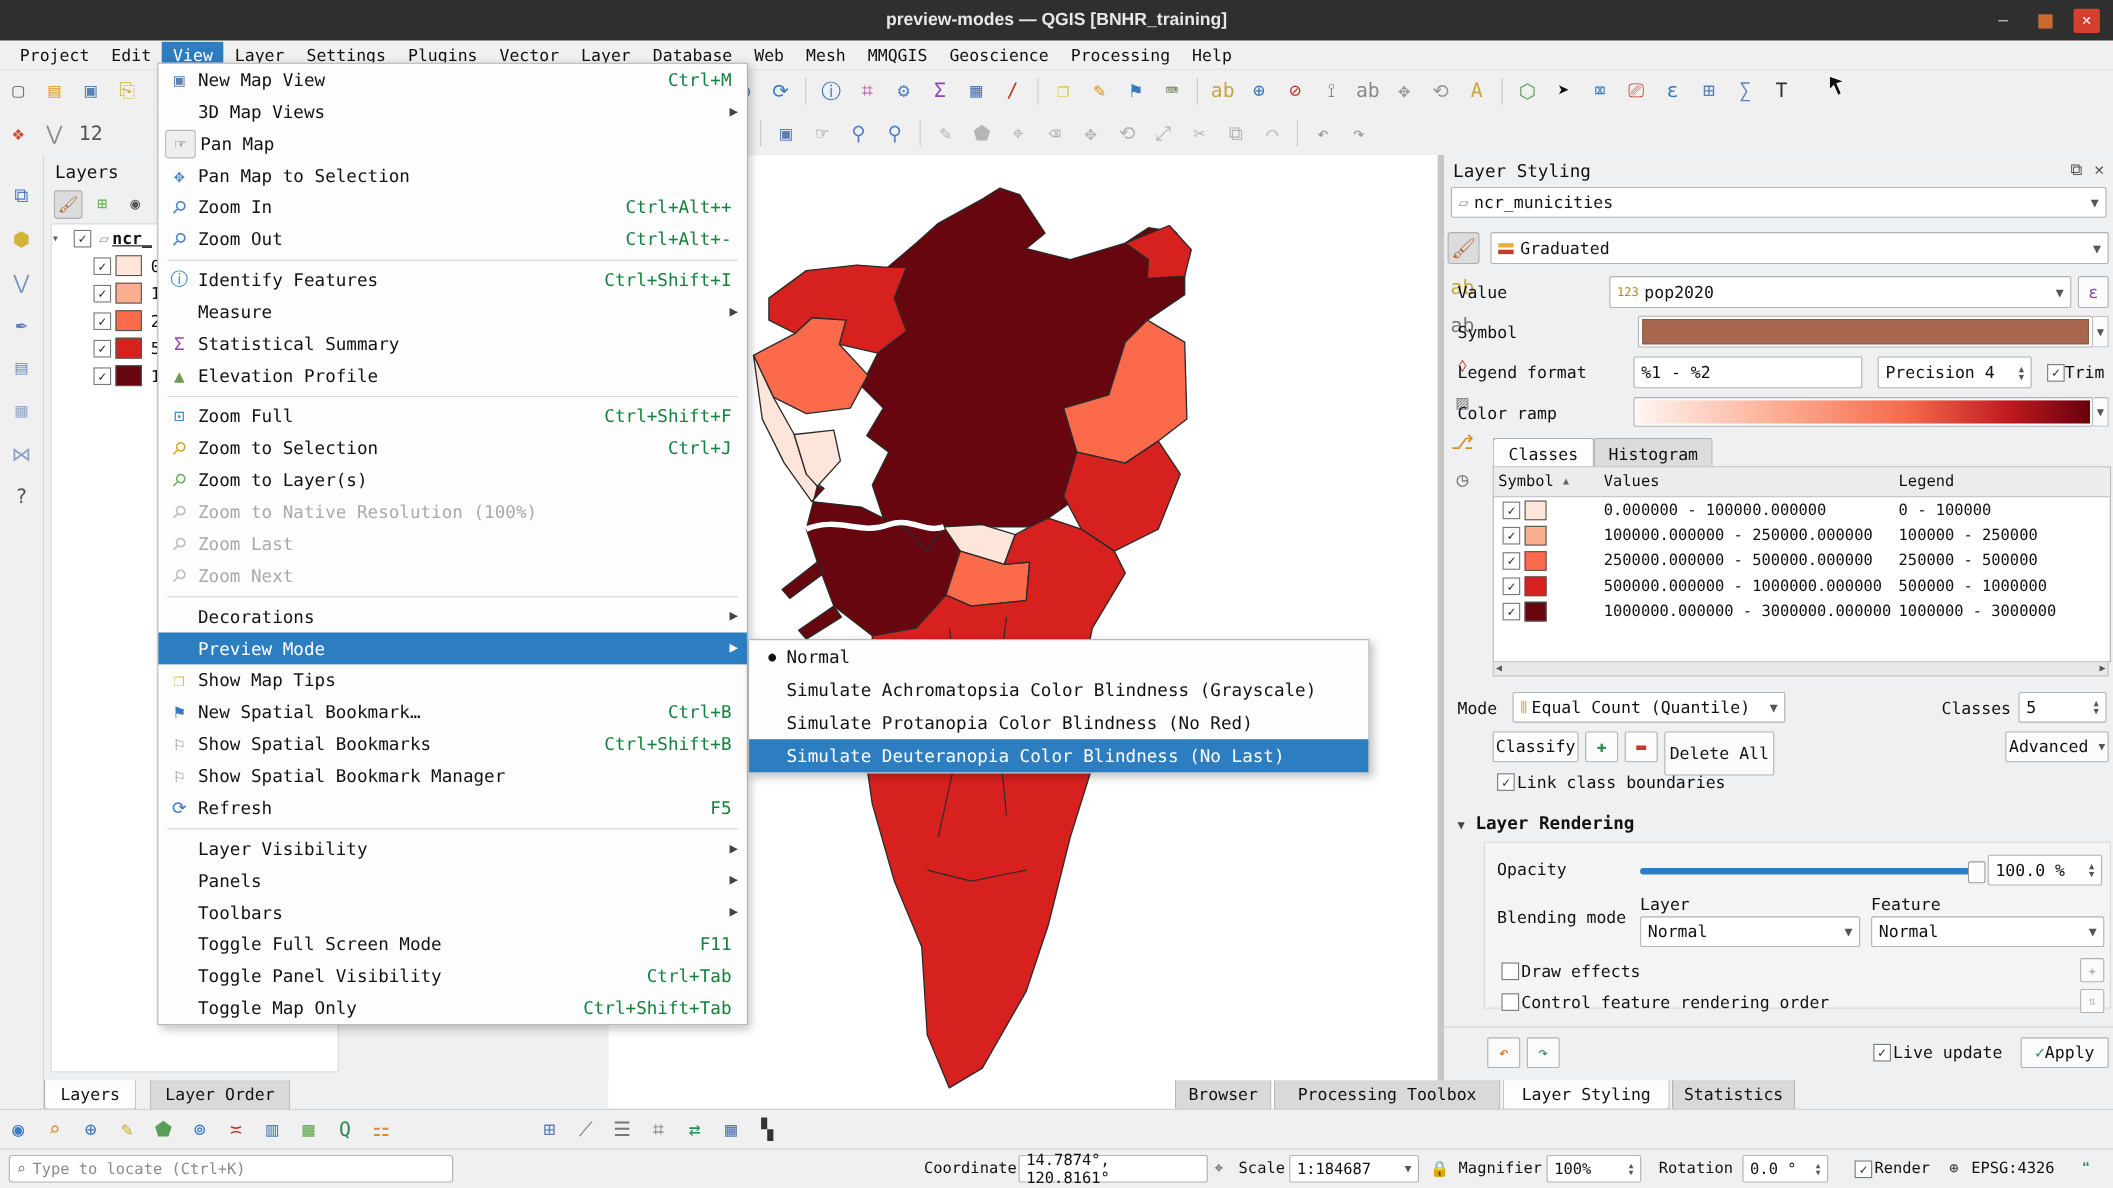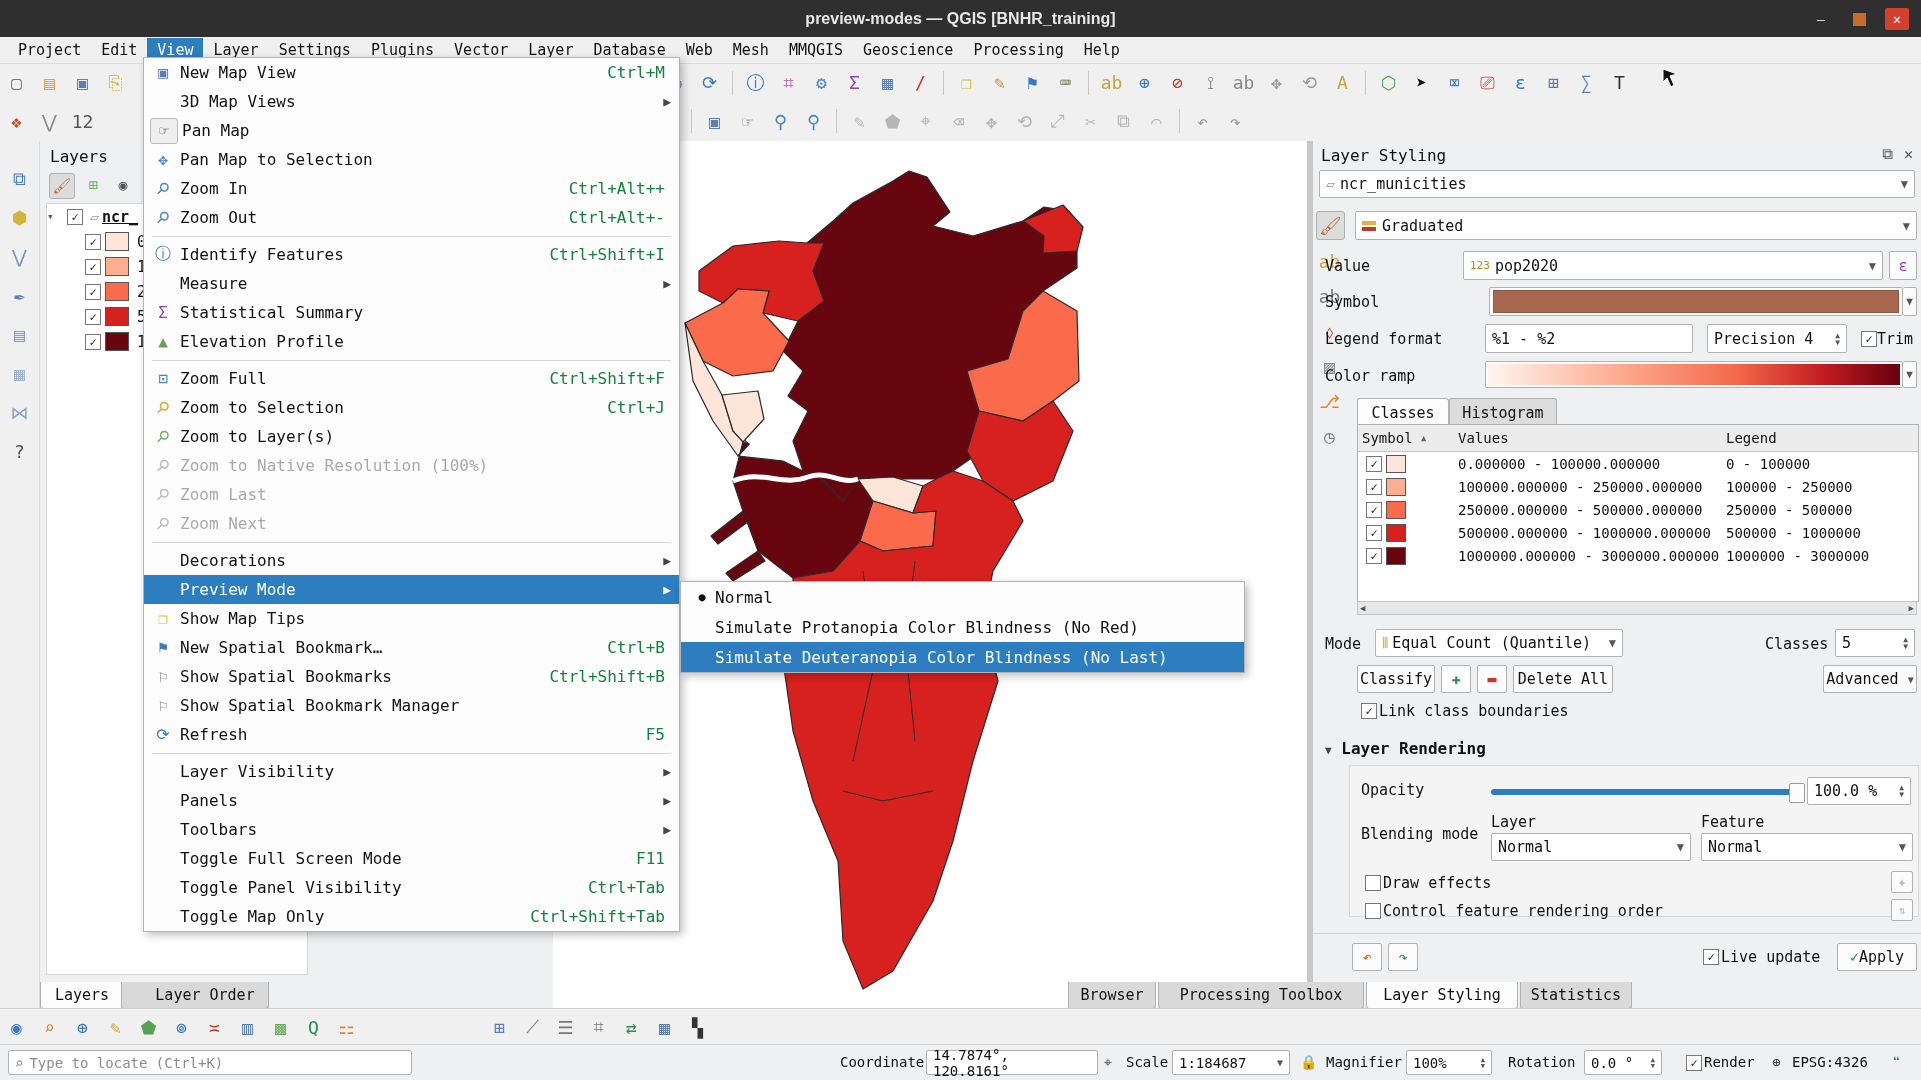"Simulate Achromatopsia Color Blindness" div.subrow { html: none -> <div> <span></span> <span>Simulate Achromatopsia Color Blindness (Grayscale)</span> </div> }
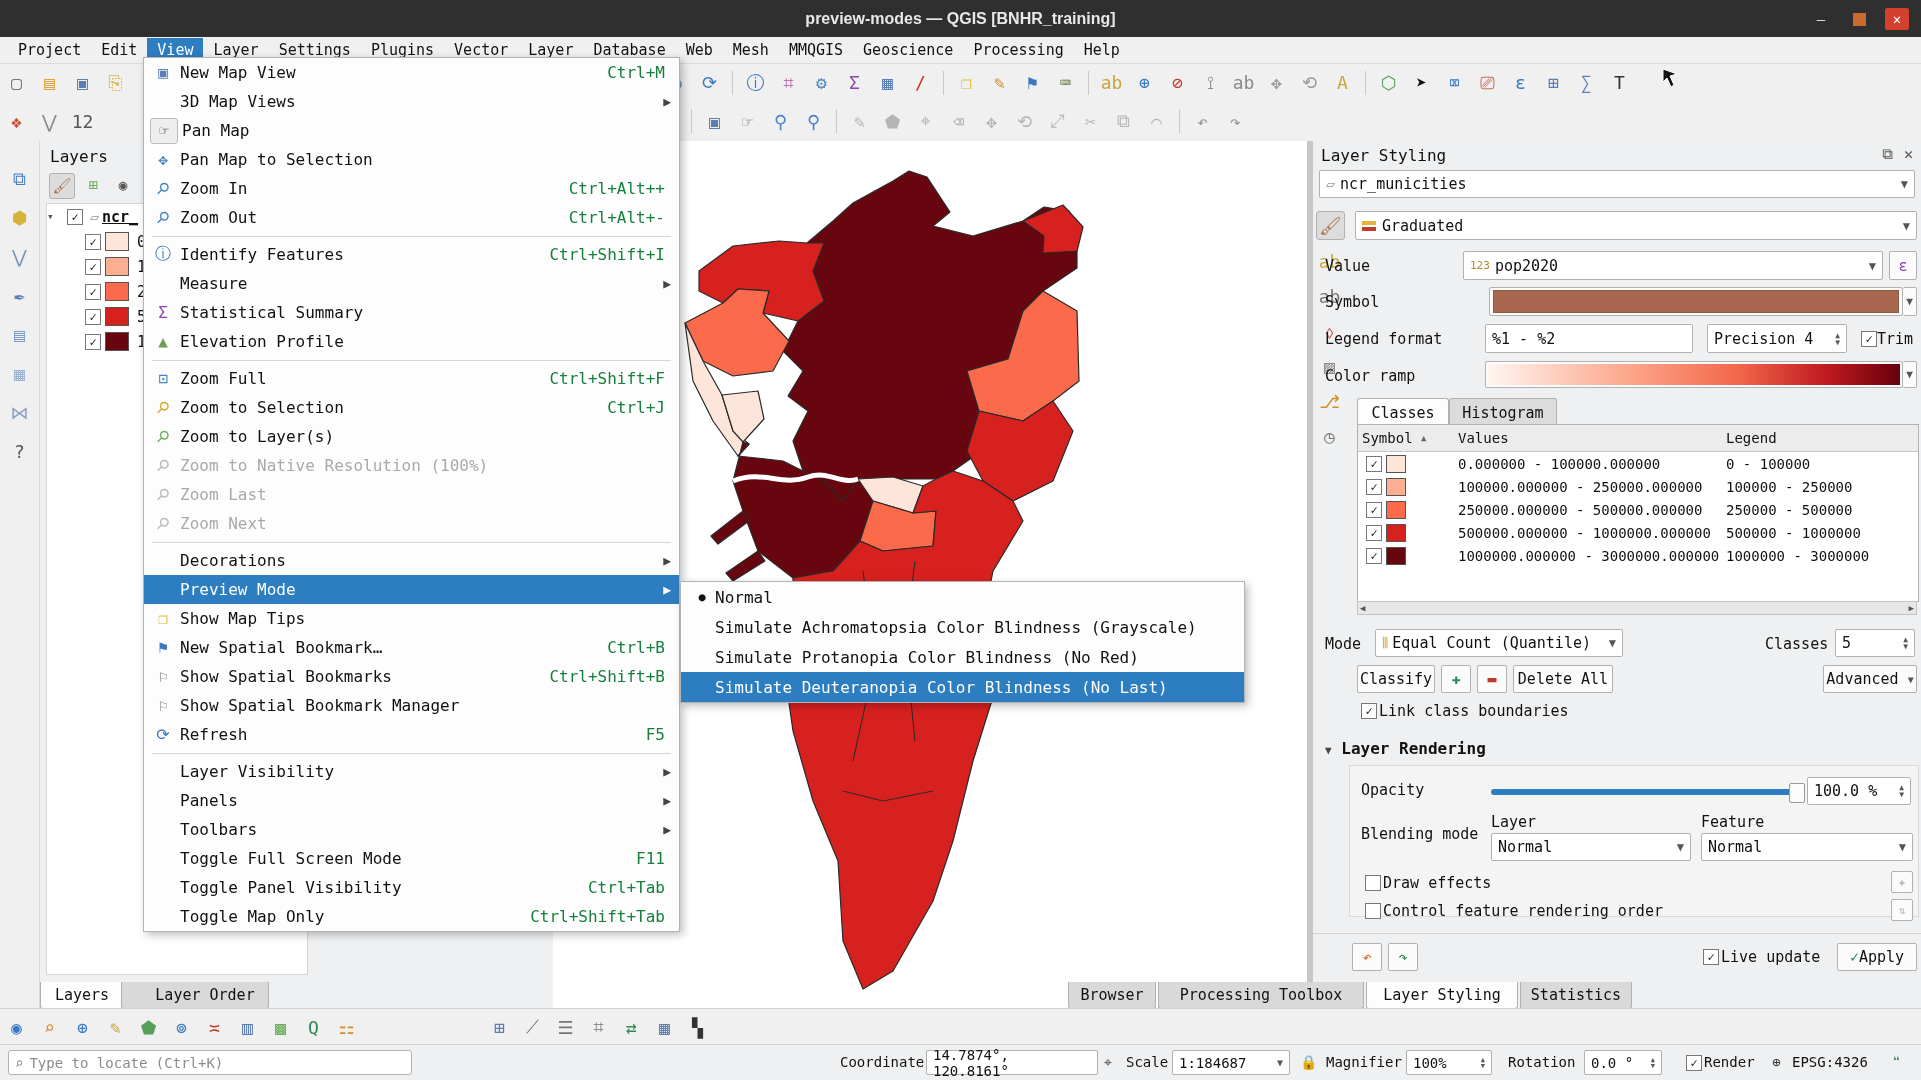"Delete All" div.btn { height: 28px -> 40px }
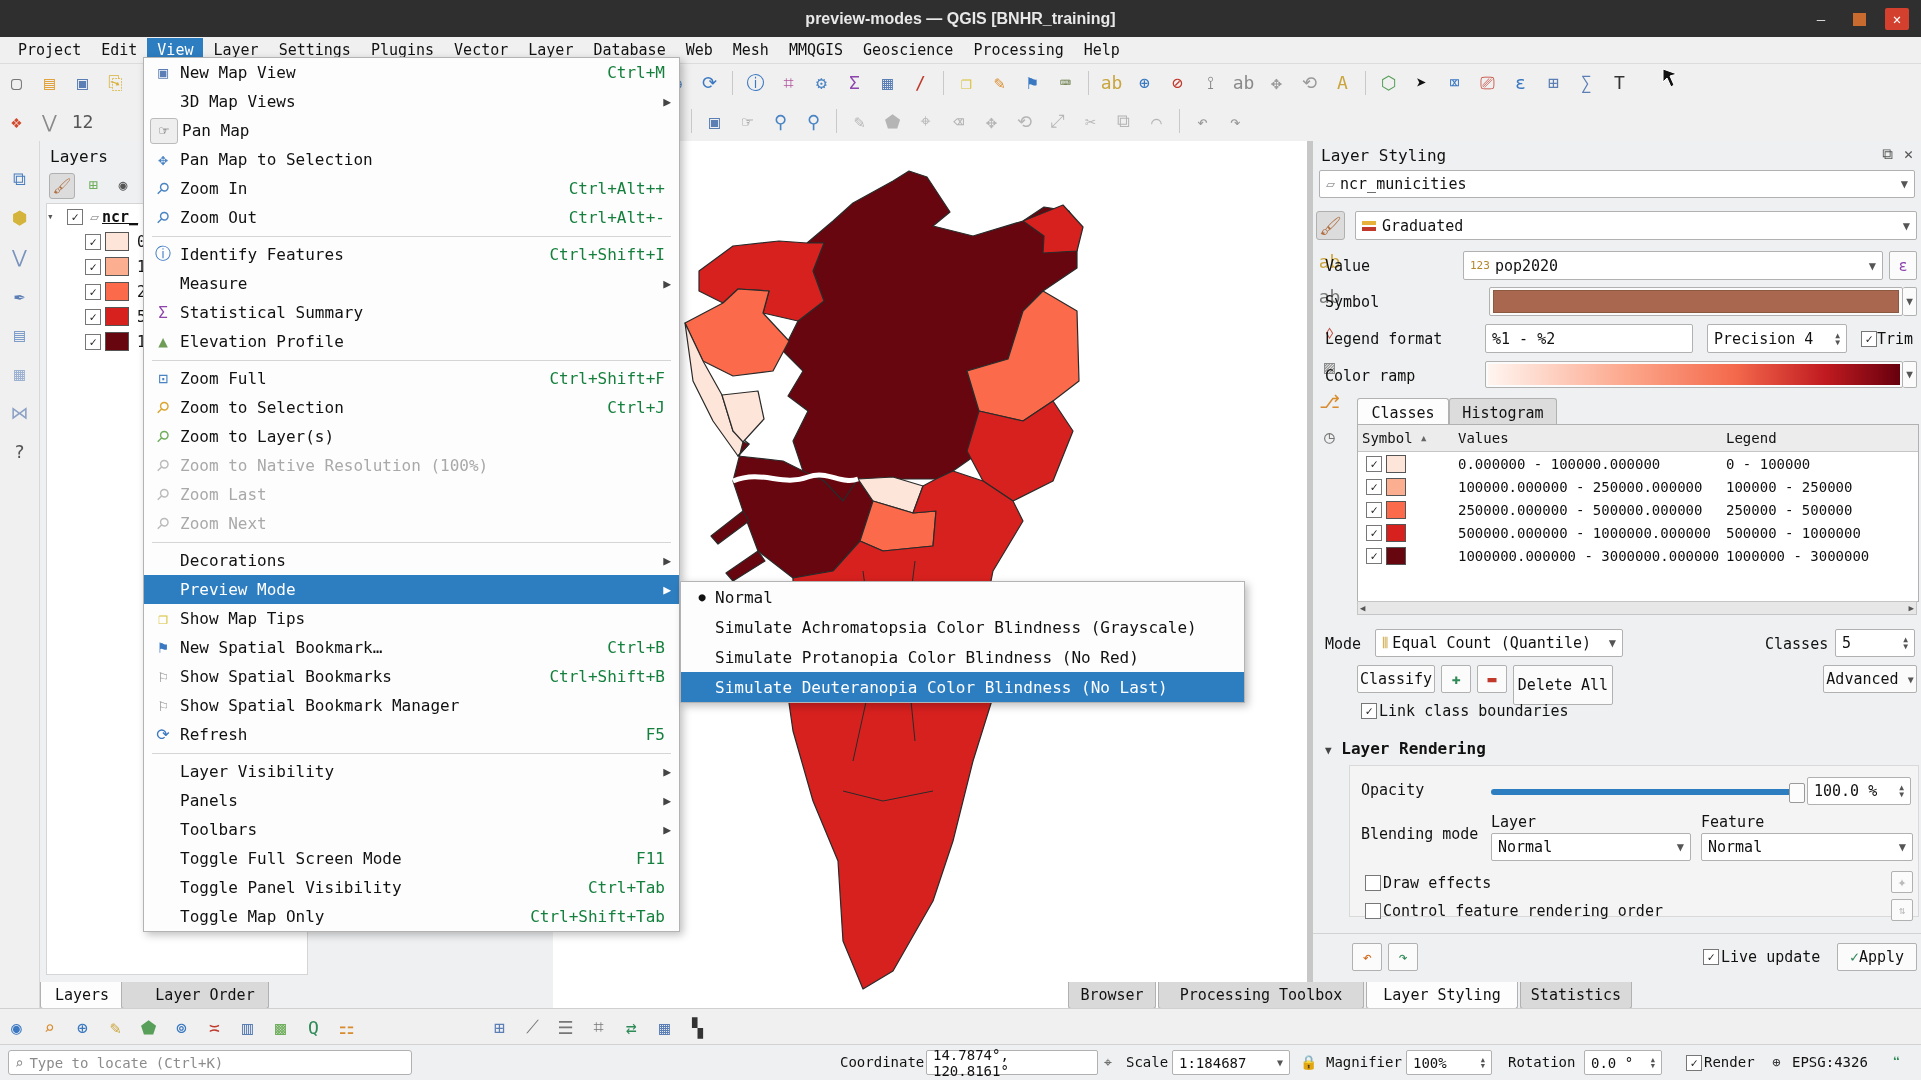"Layer Order" div.docktab { left: 121px -> 136px; padding-left: 20px -> none }
